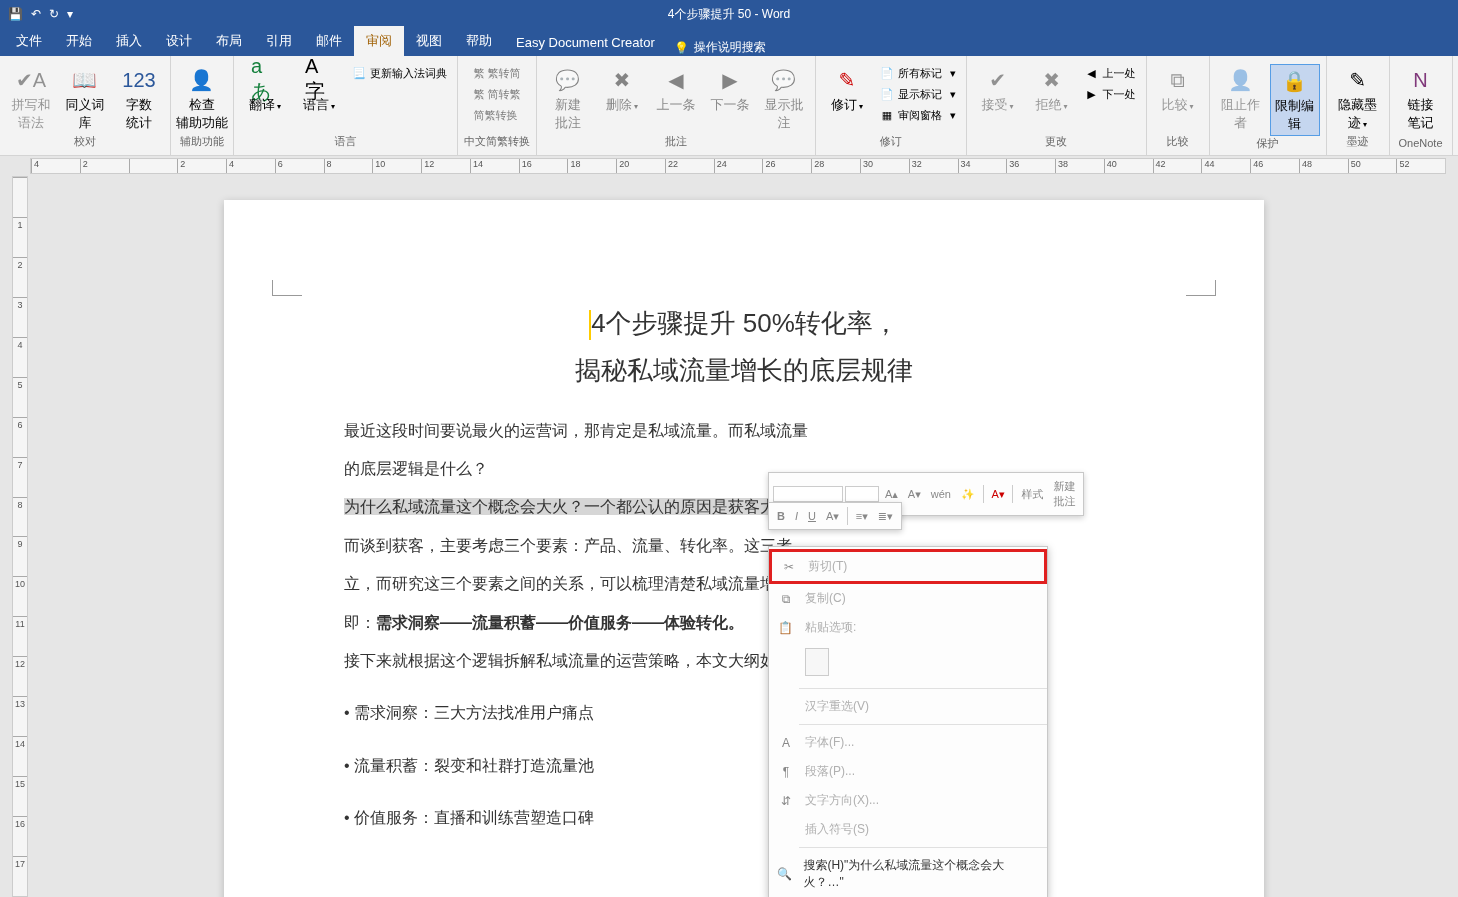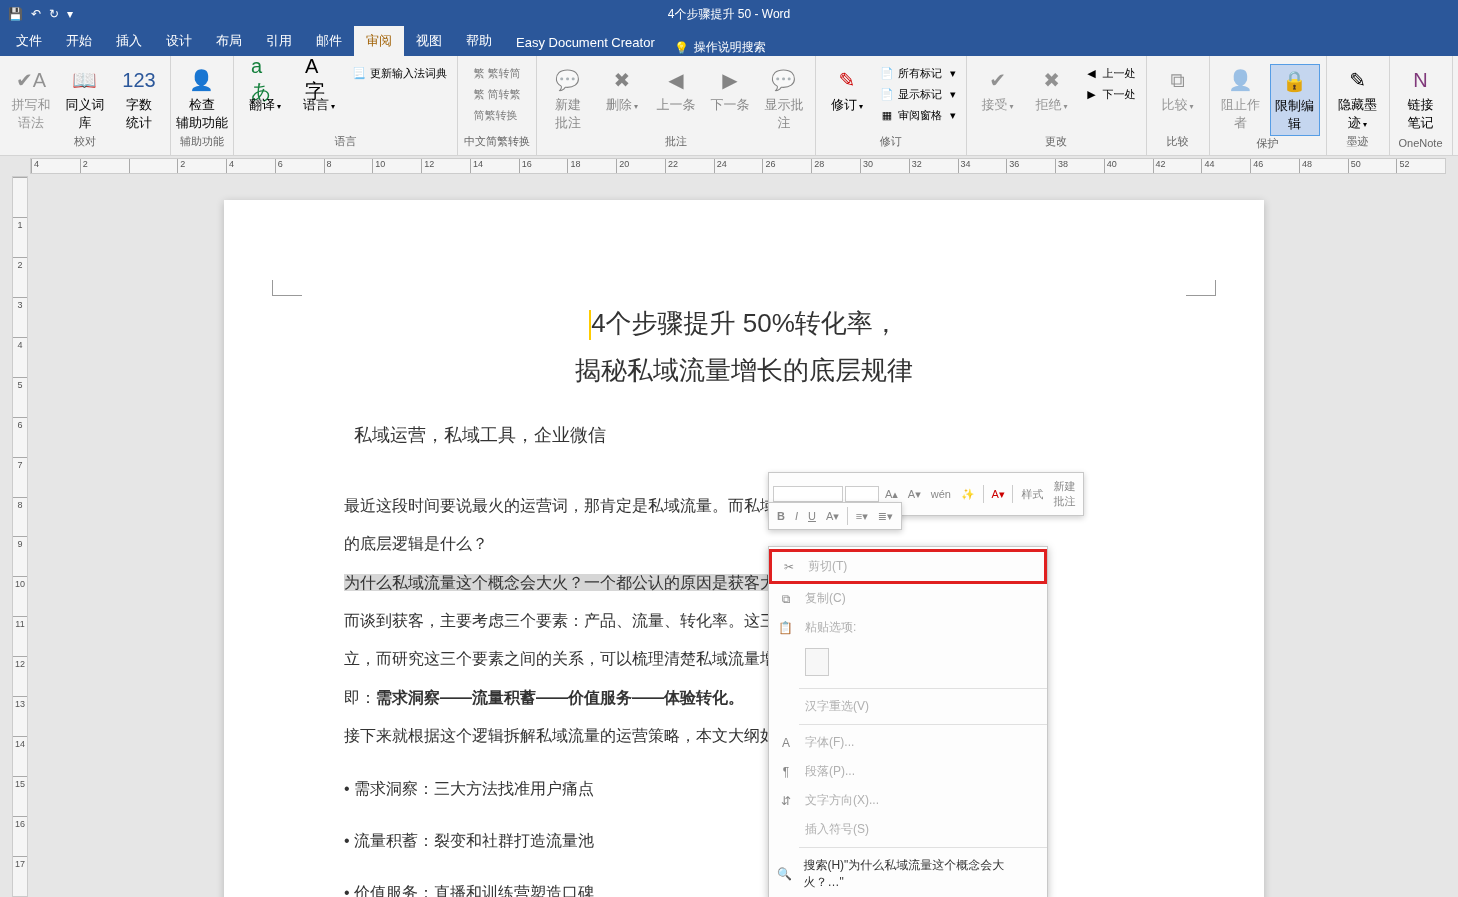"私域运营，私域工具，企业微信" p.subtitle { html: <p>私域运营，私域工具，企业微信</p> -> none }
